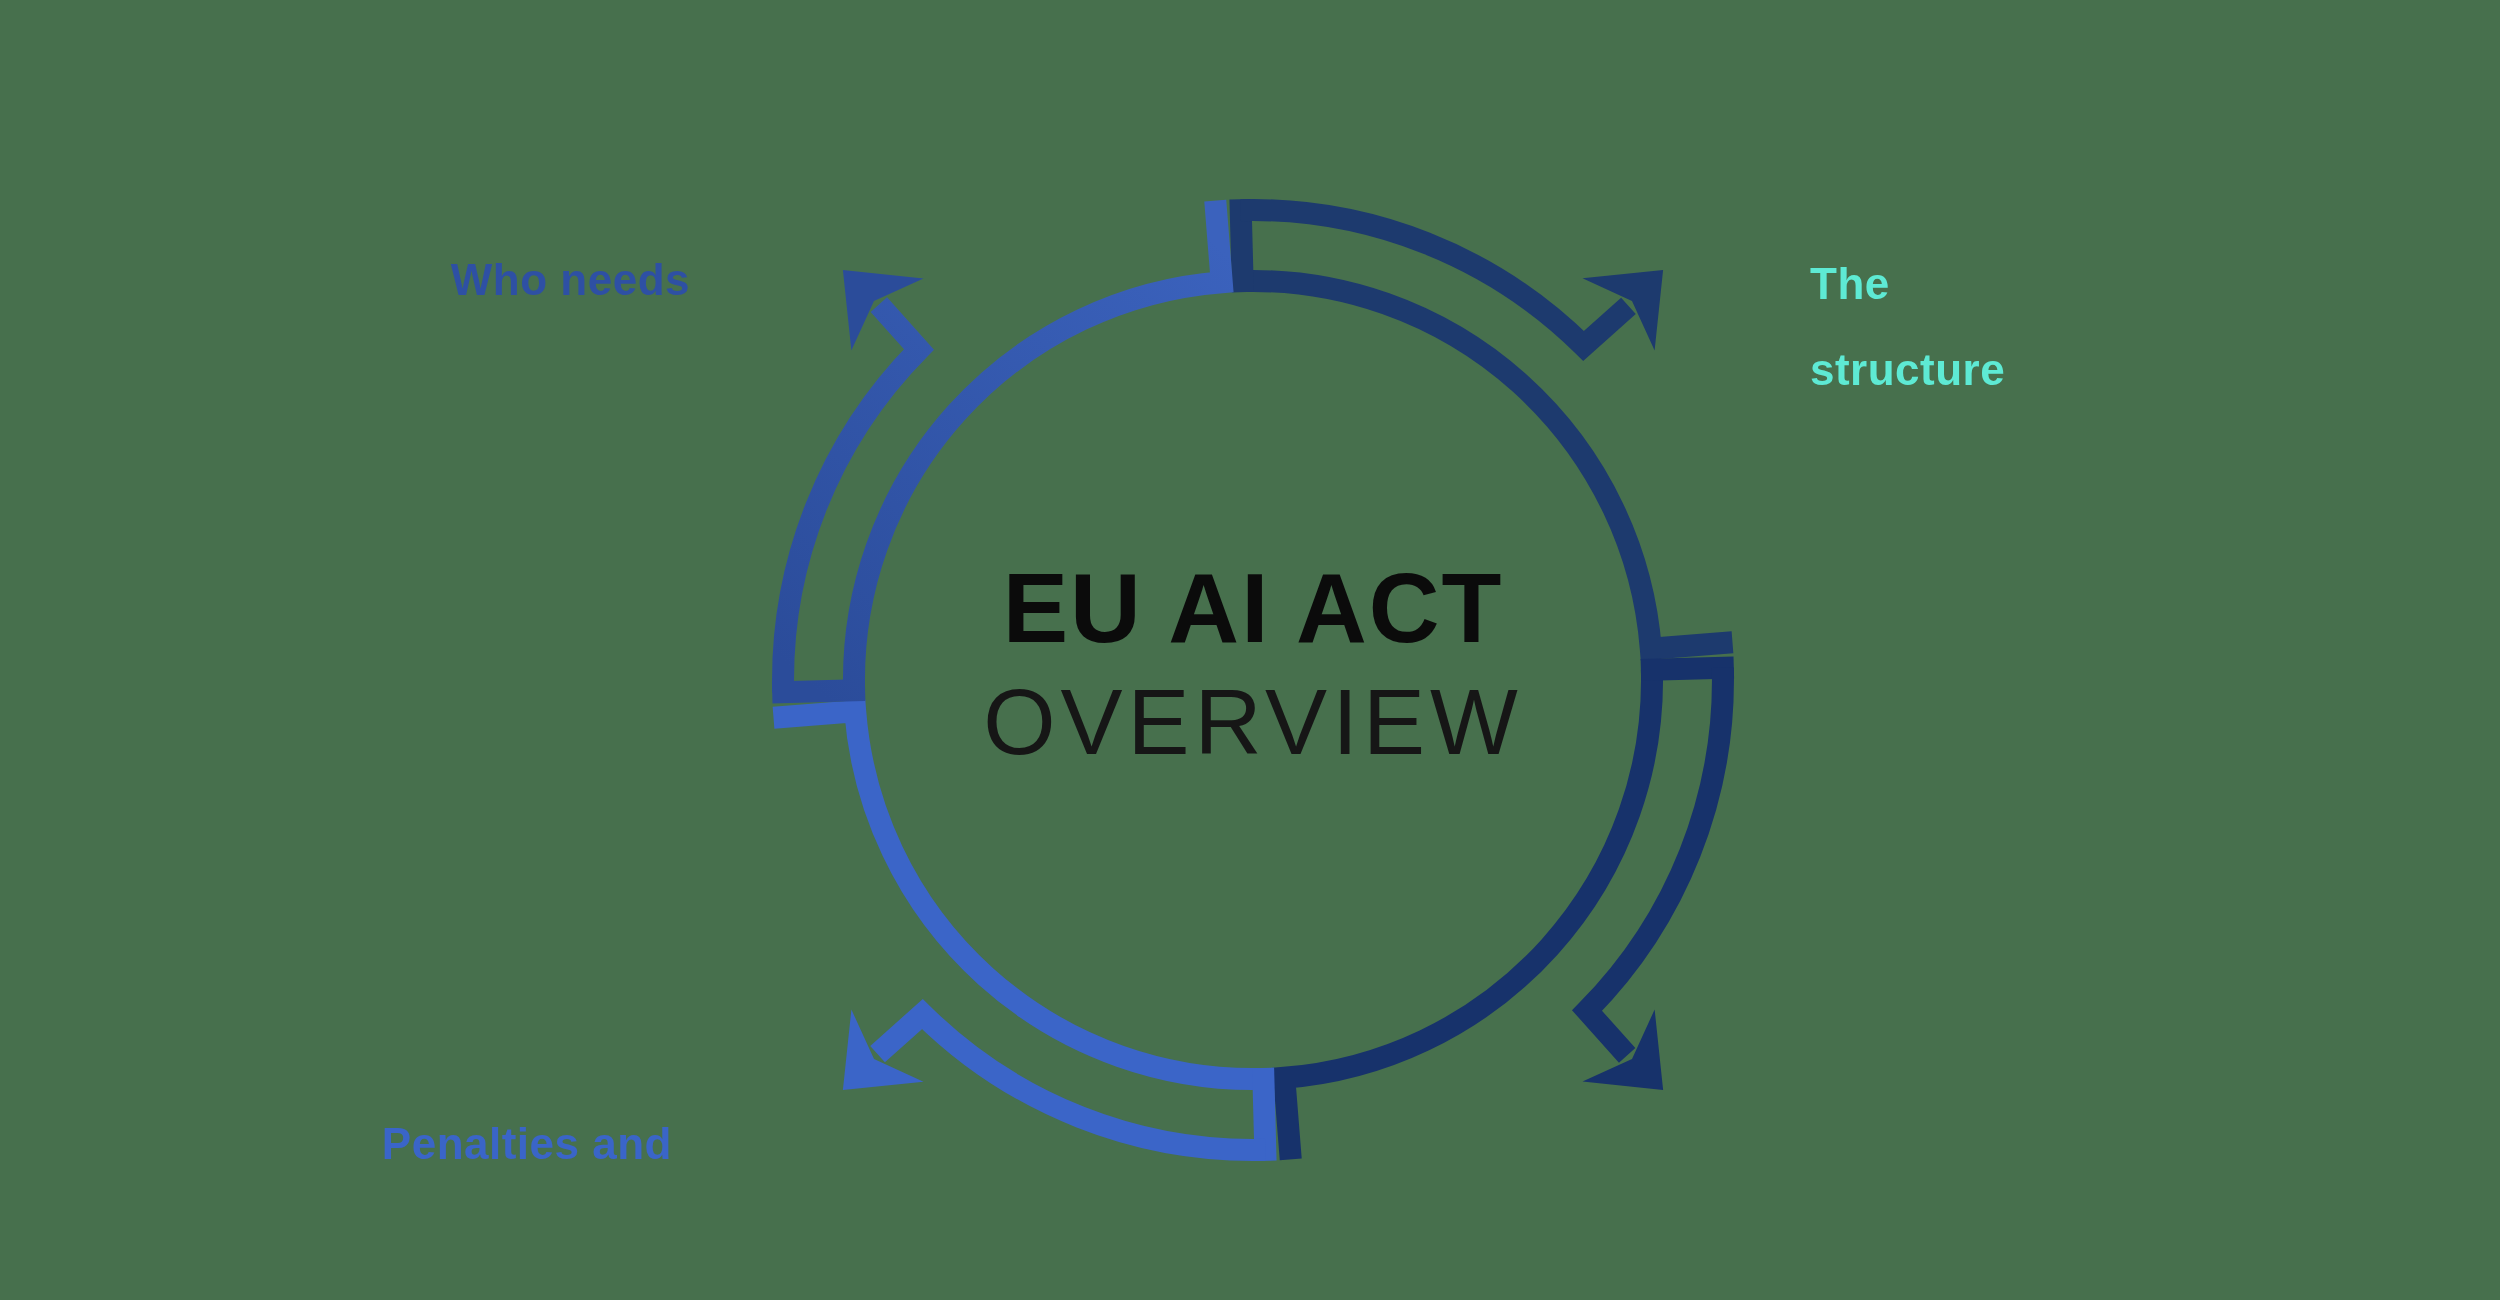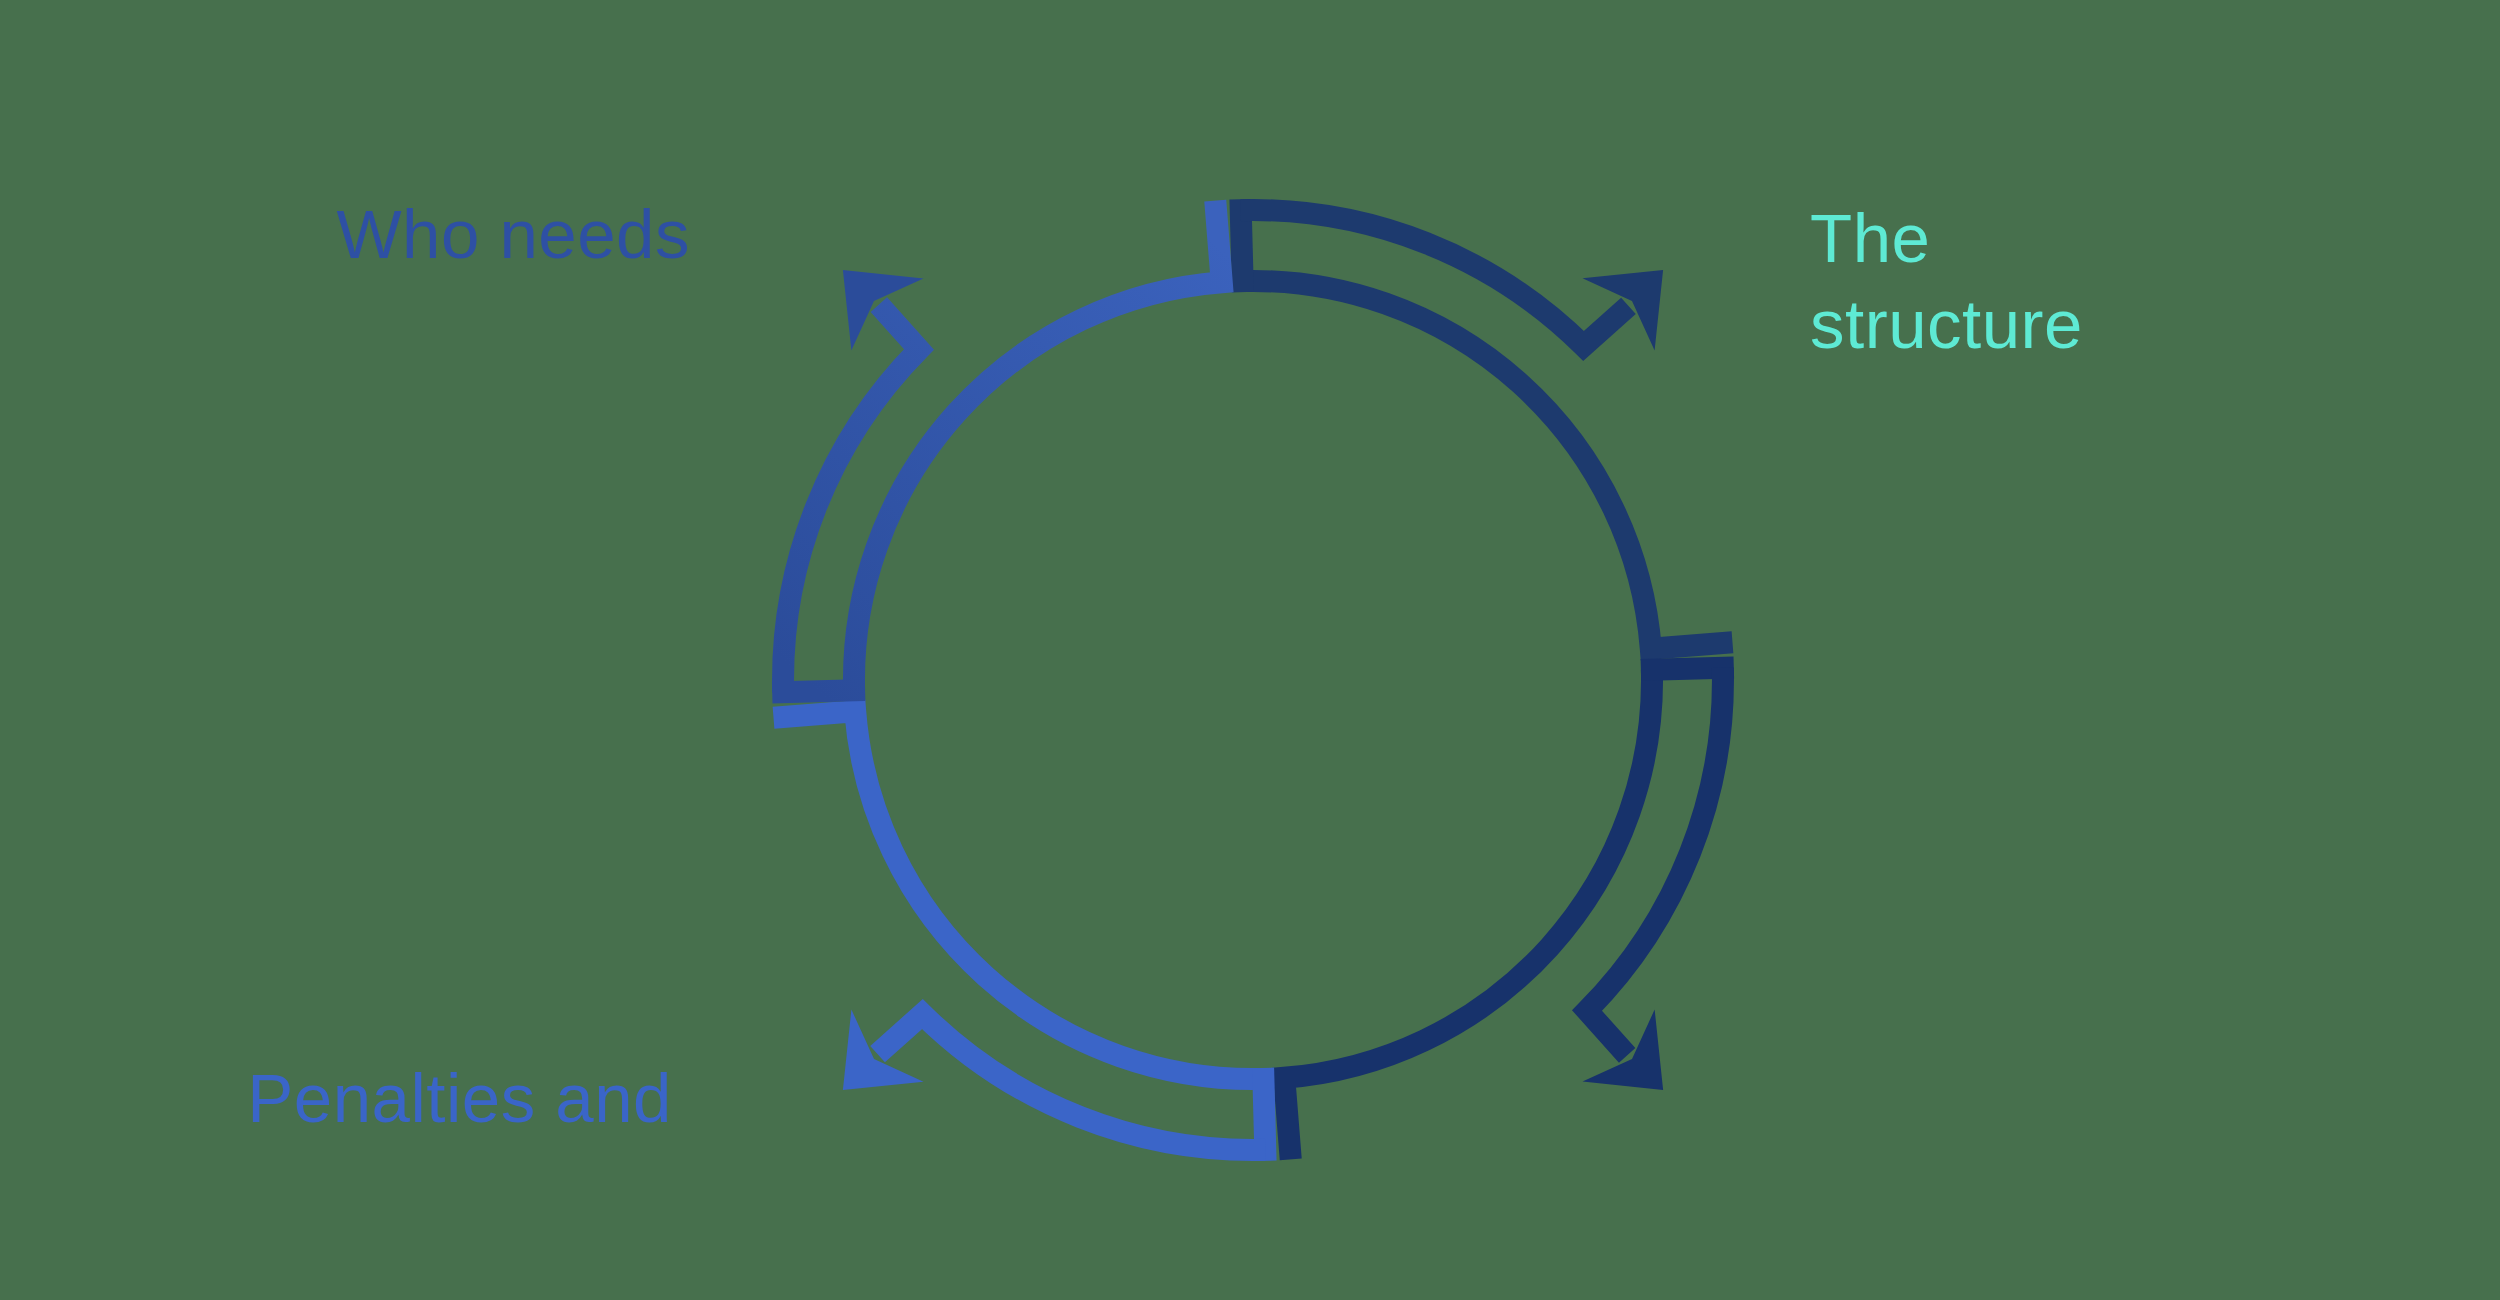"Who needs" .corner-label { font-size: 69px -> 44px; font-weight: normal -> bold; margin-top: none -> 45px }
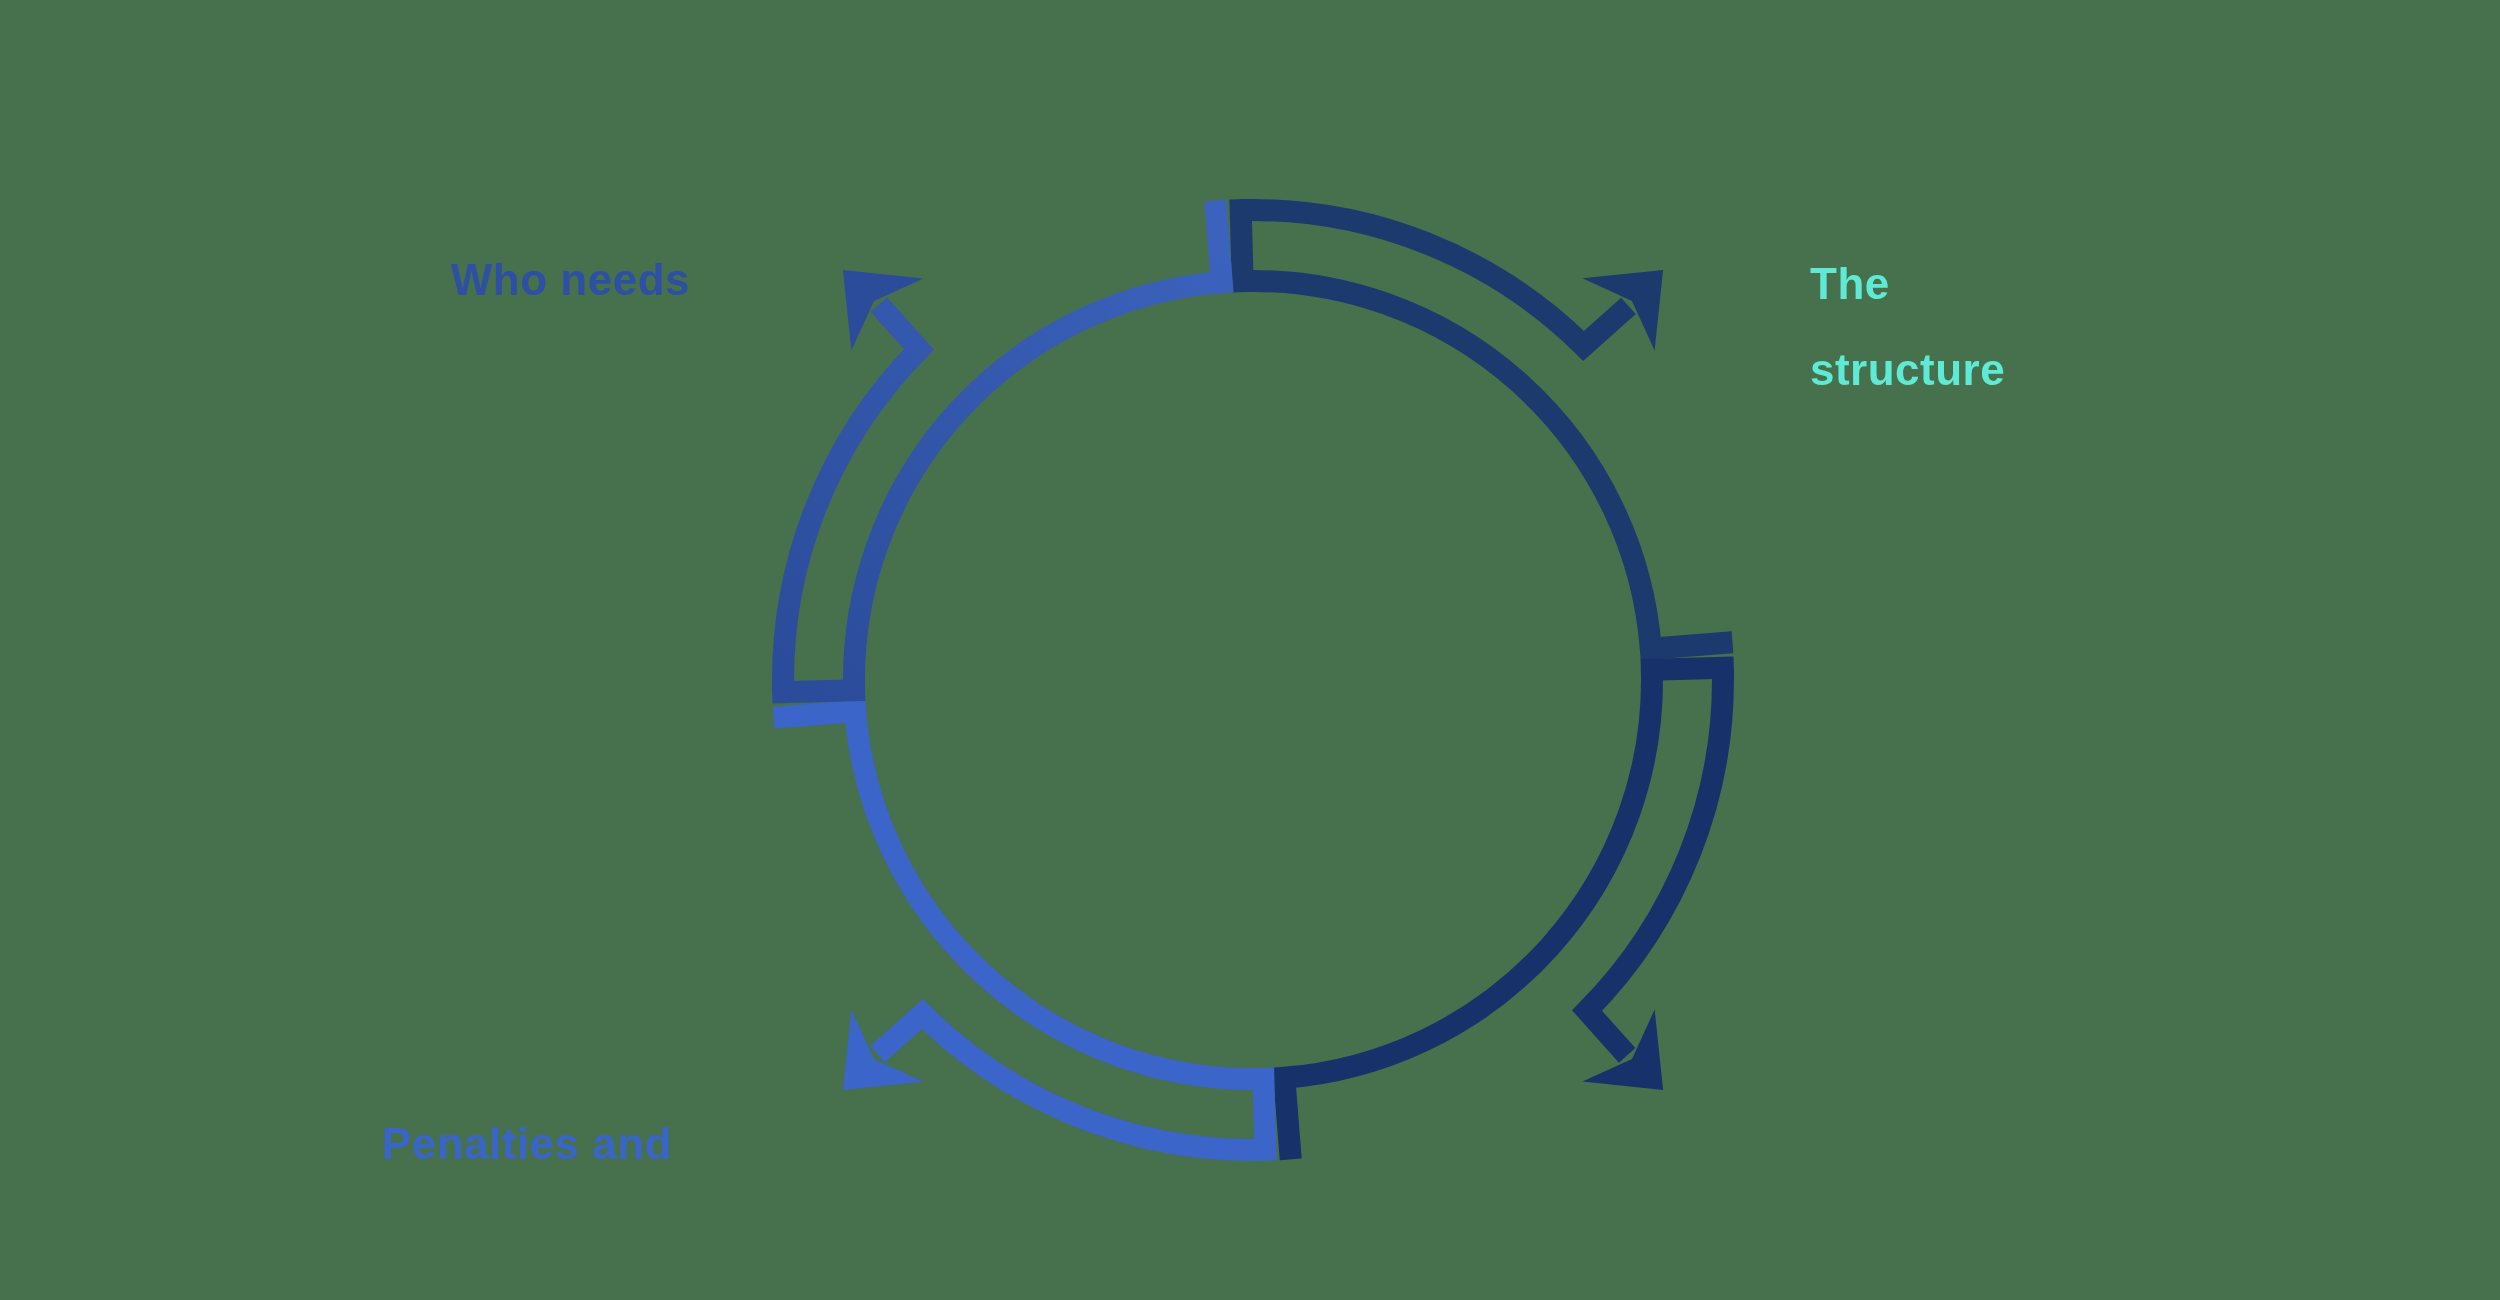"EU AI ACT" div.center-title-block { html: none -> <div> <div>EU AI ACT</div> <div>OVERVIEW</div> </div> }
